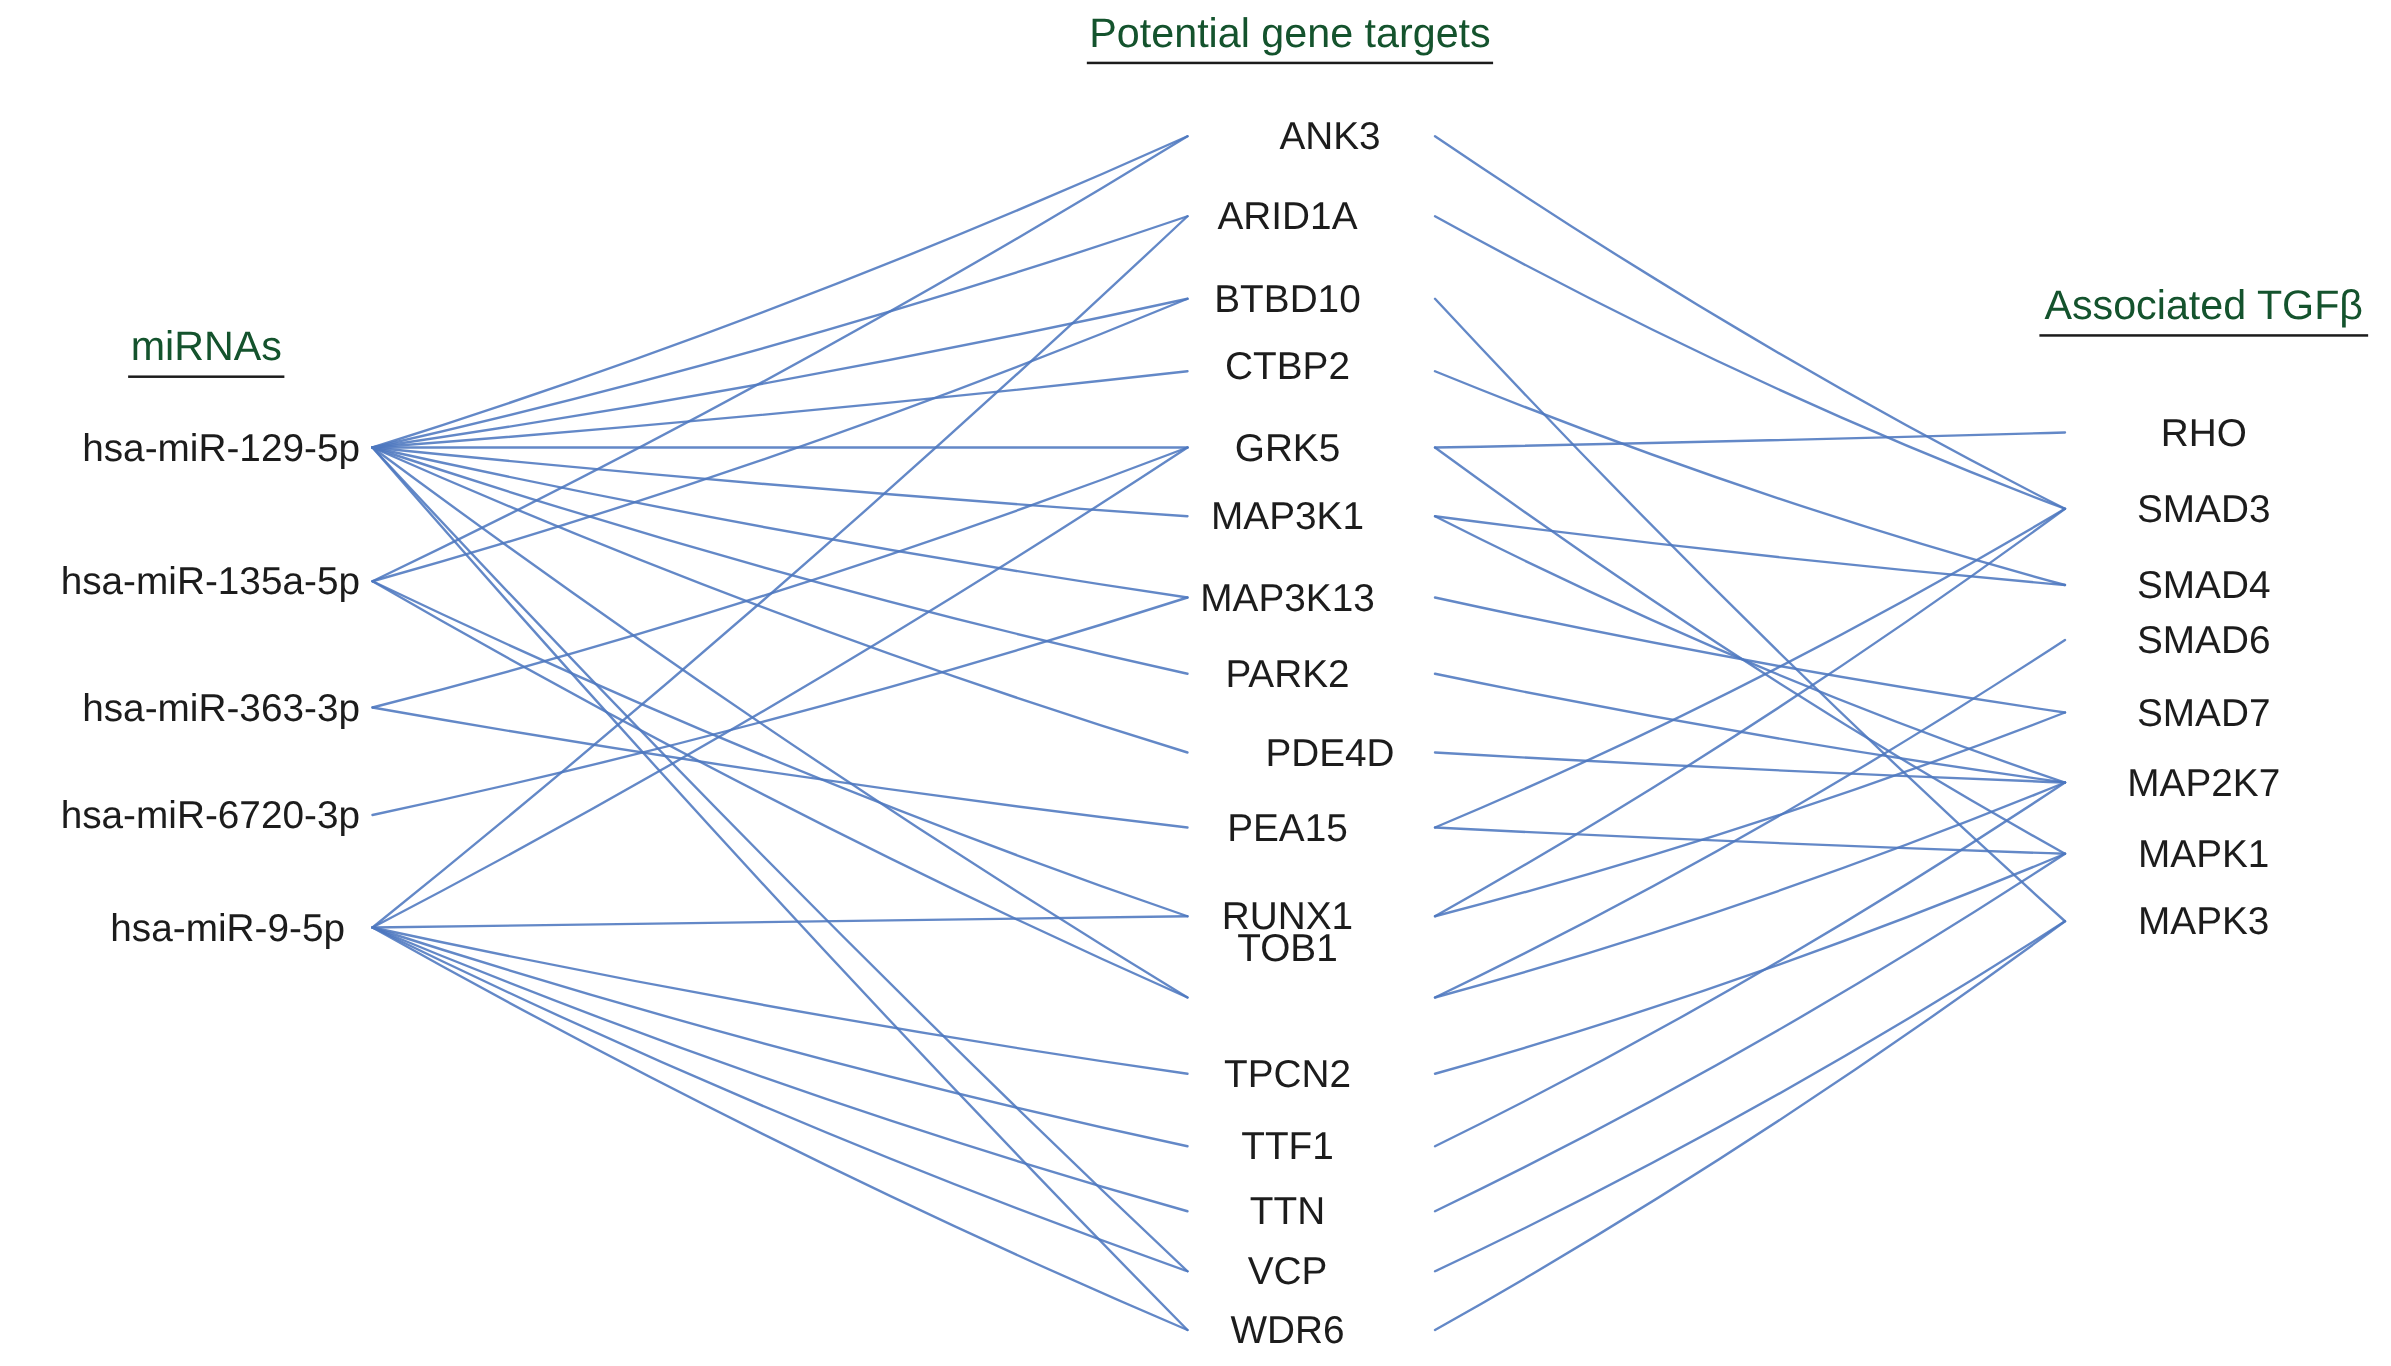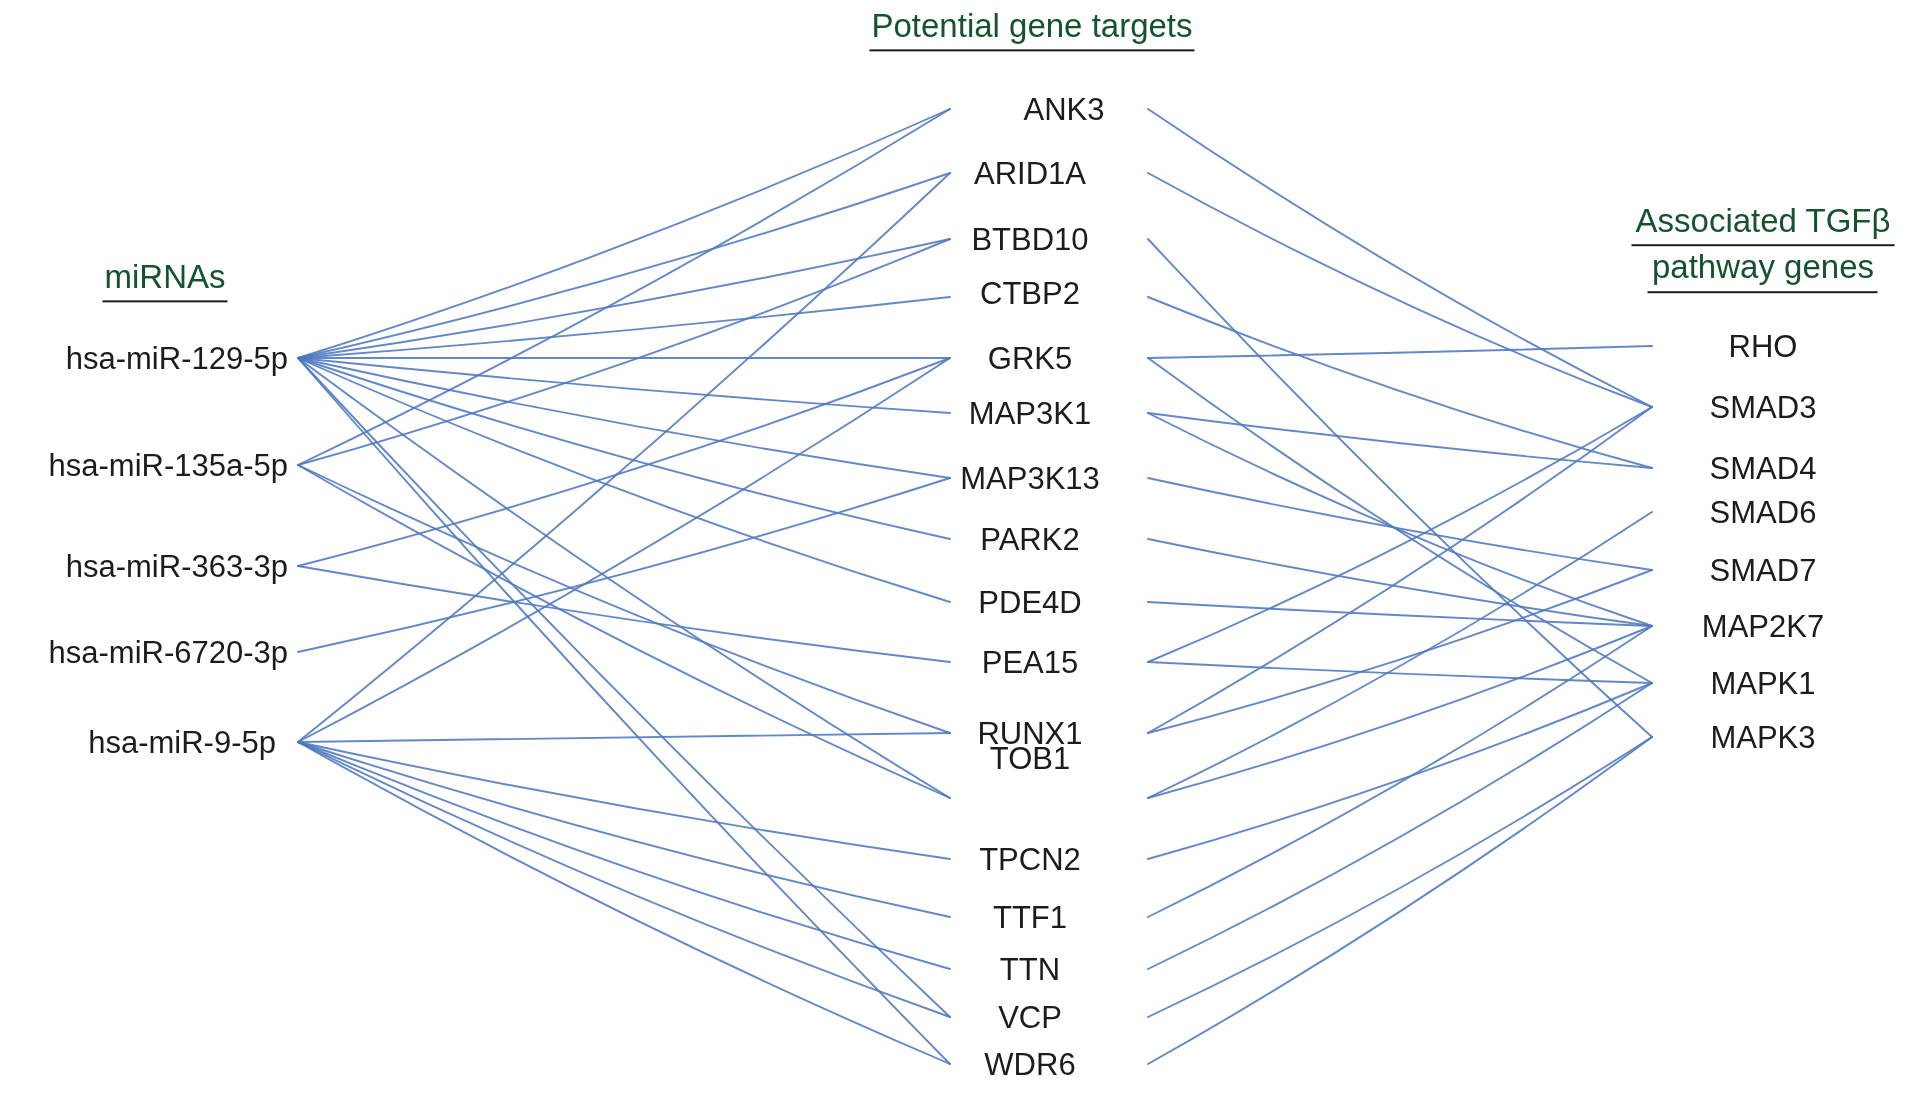"pathway genes" div { html: <div>pathway genes</div> -> none }
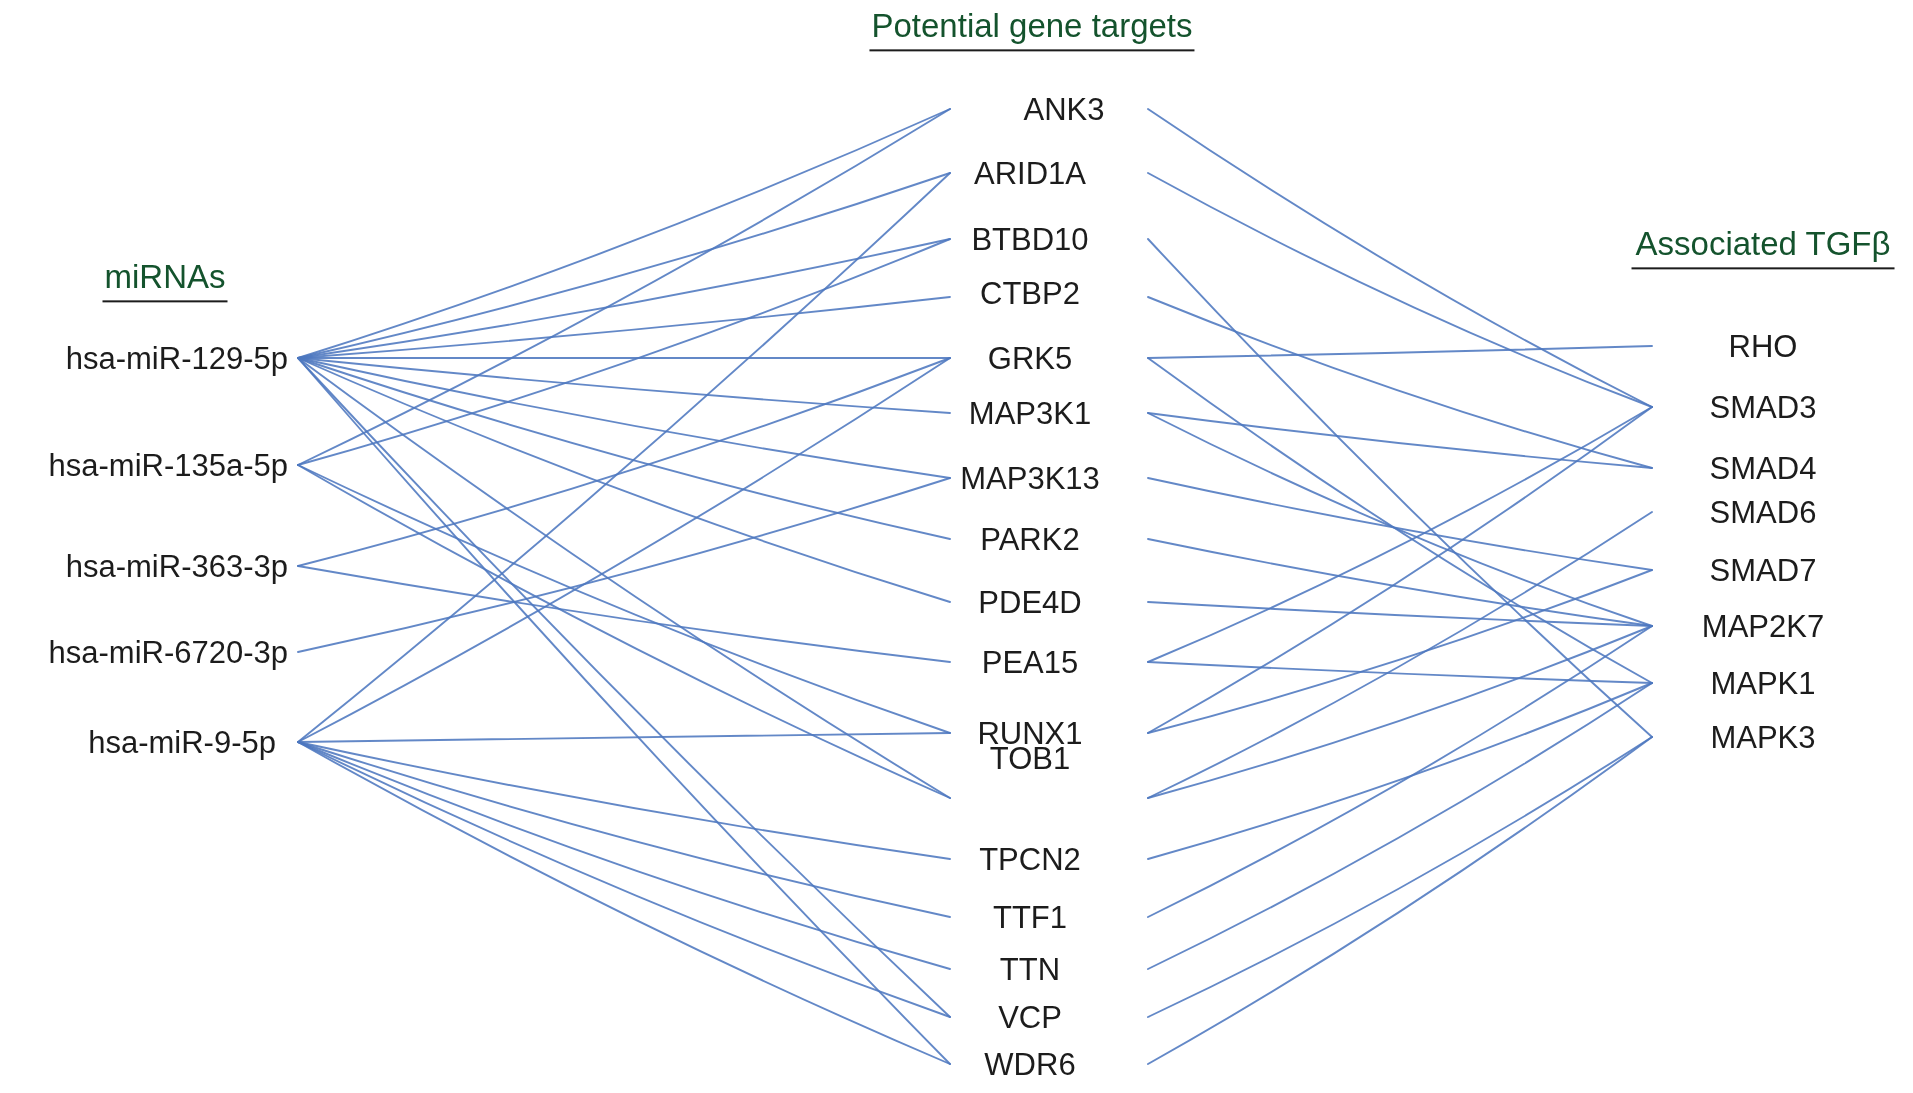"PDE4D" div.node-label { left: 1030px -> 1064px }
